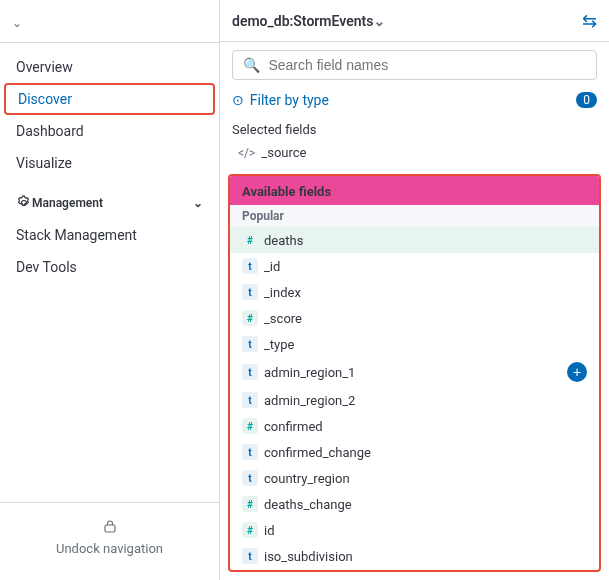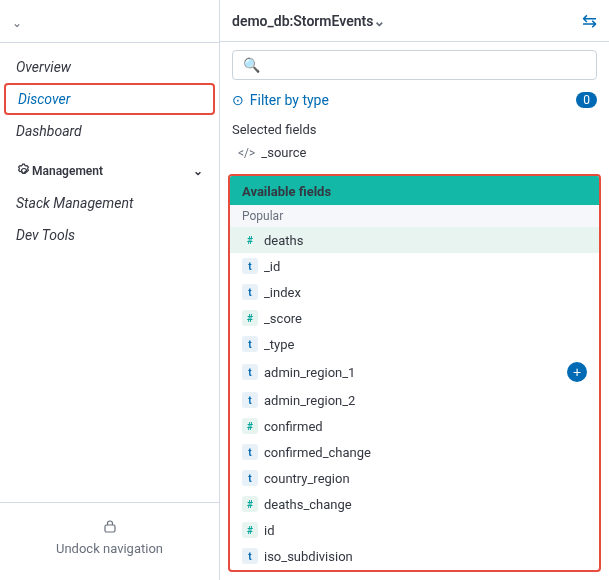"Overview" .nav-item { font-style: italic -> none }
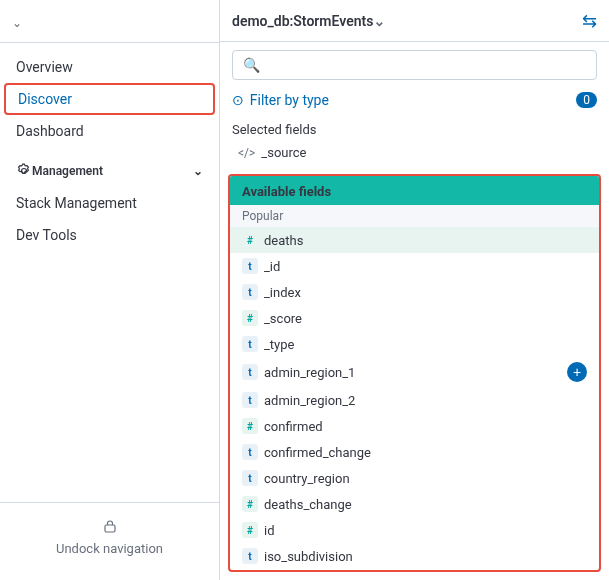"Search field names" input { html: none -> <input> }
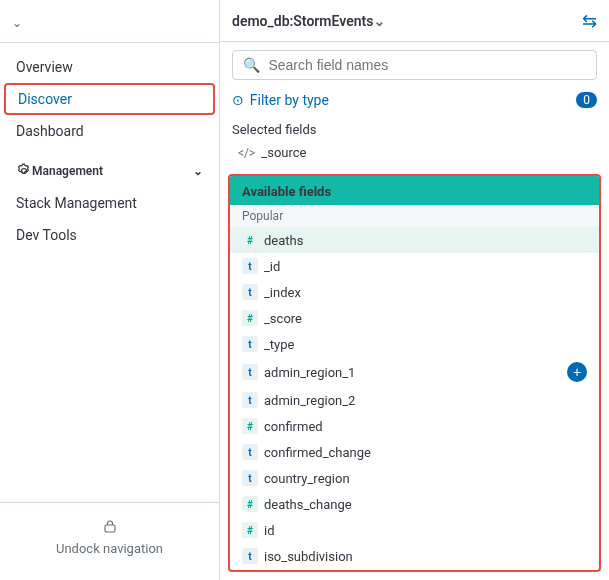"Visualize" div.nav-item { html: none -> <div> <span>Visualize</span> </div> }
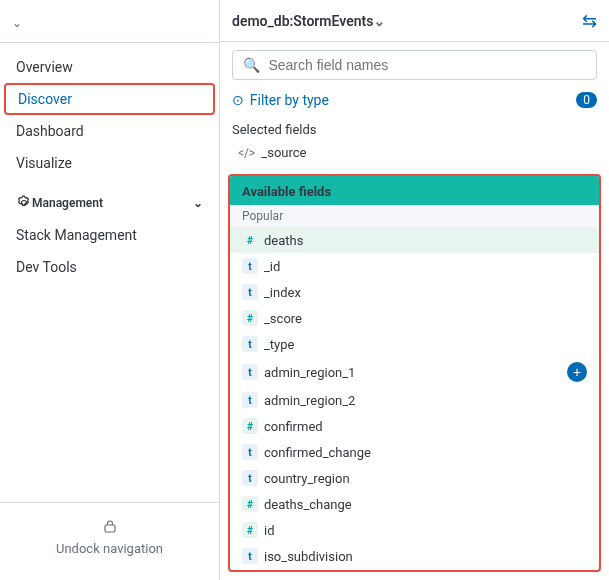"Available fields" .available-fields-header { background: #14b8a6 -> #ec4899 }
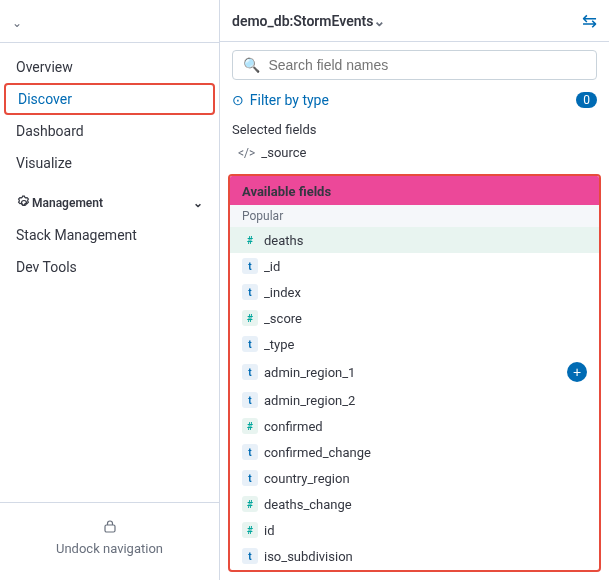"Popular" .popular-label { font-weight: 400 -> 700 }
